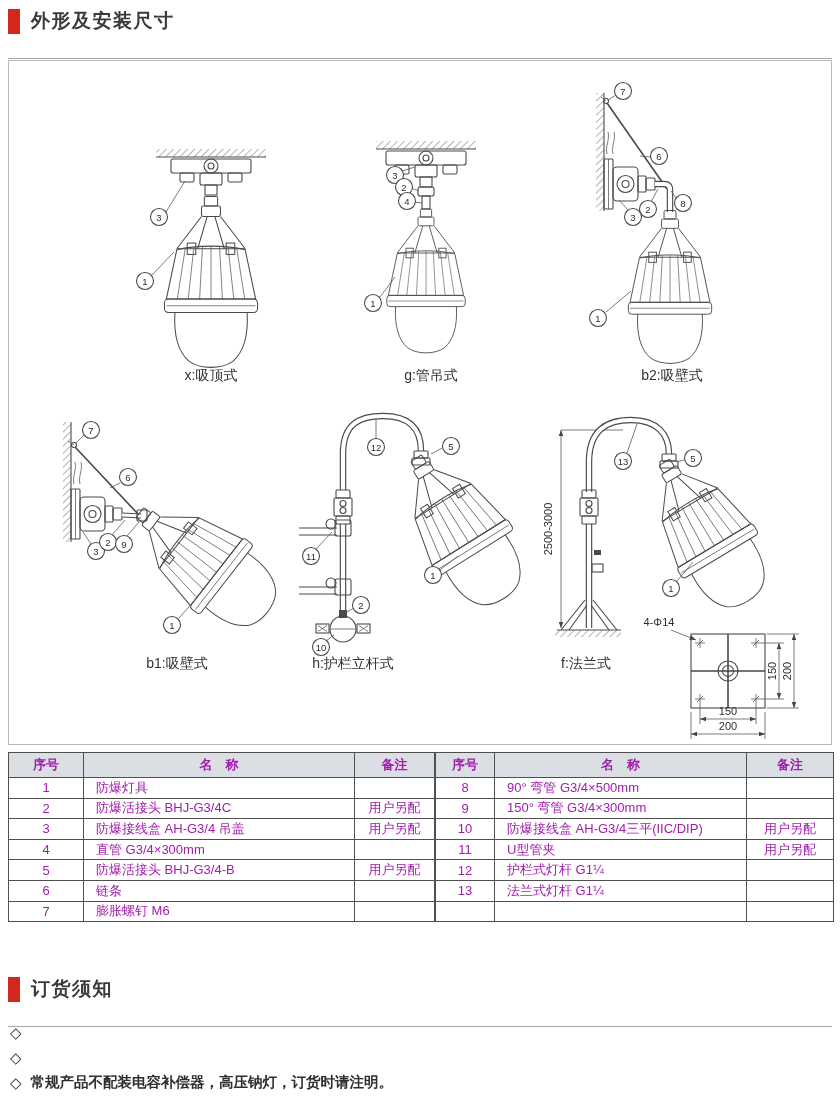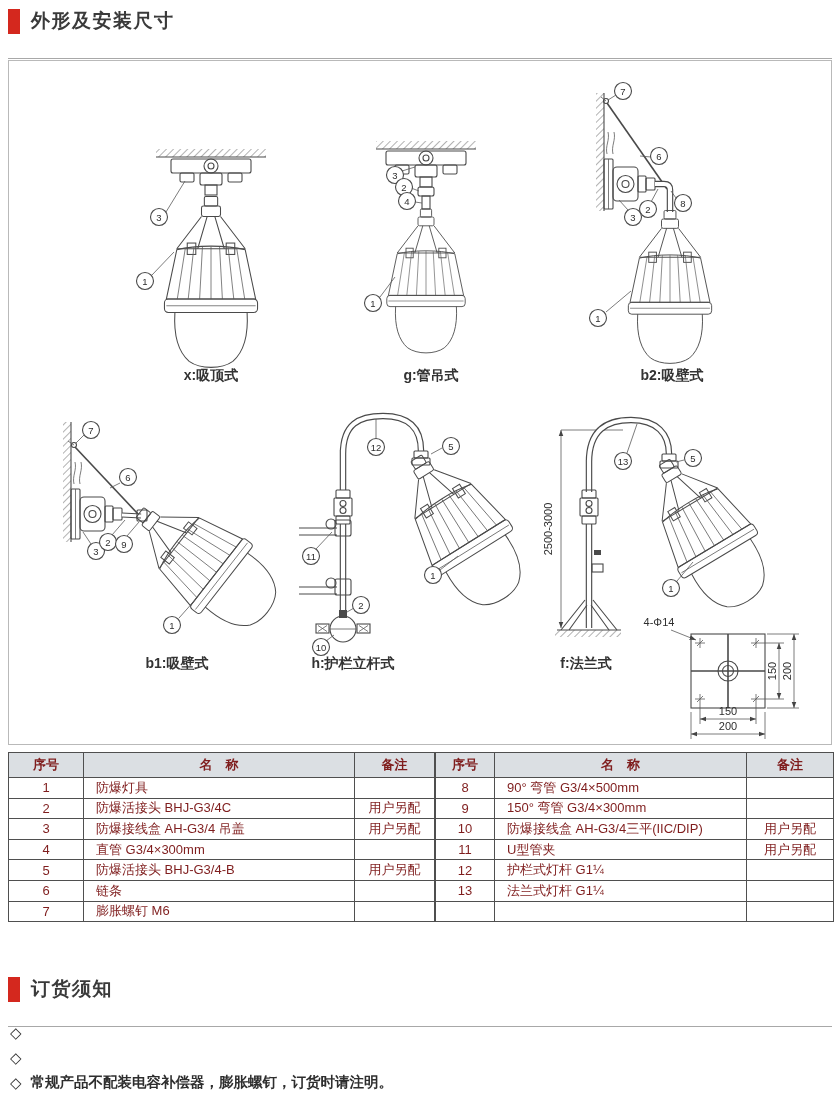"x:吸顶式" .fig-label { font-weight: bold -> none }
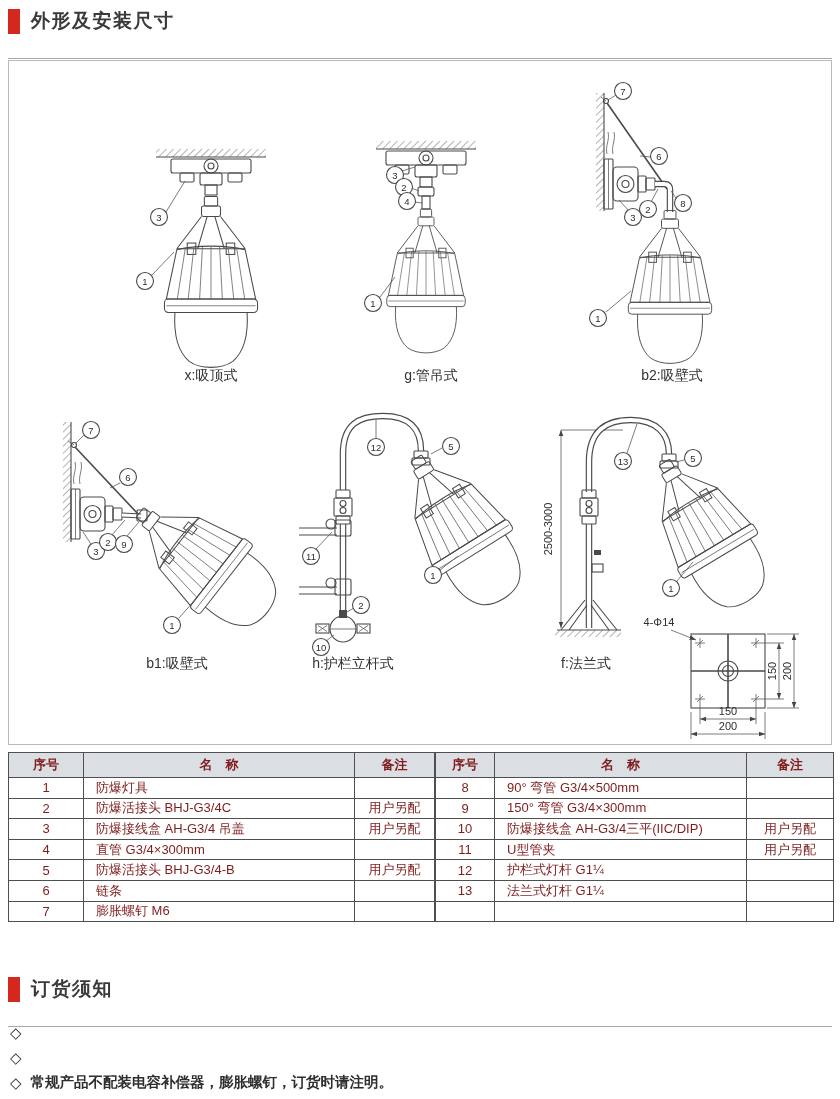"序号" table { color: #7f1d1d -> #a21caf }
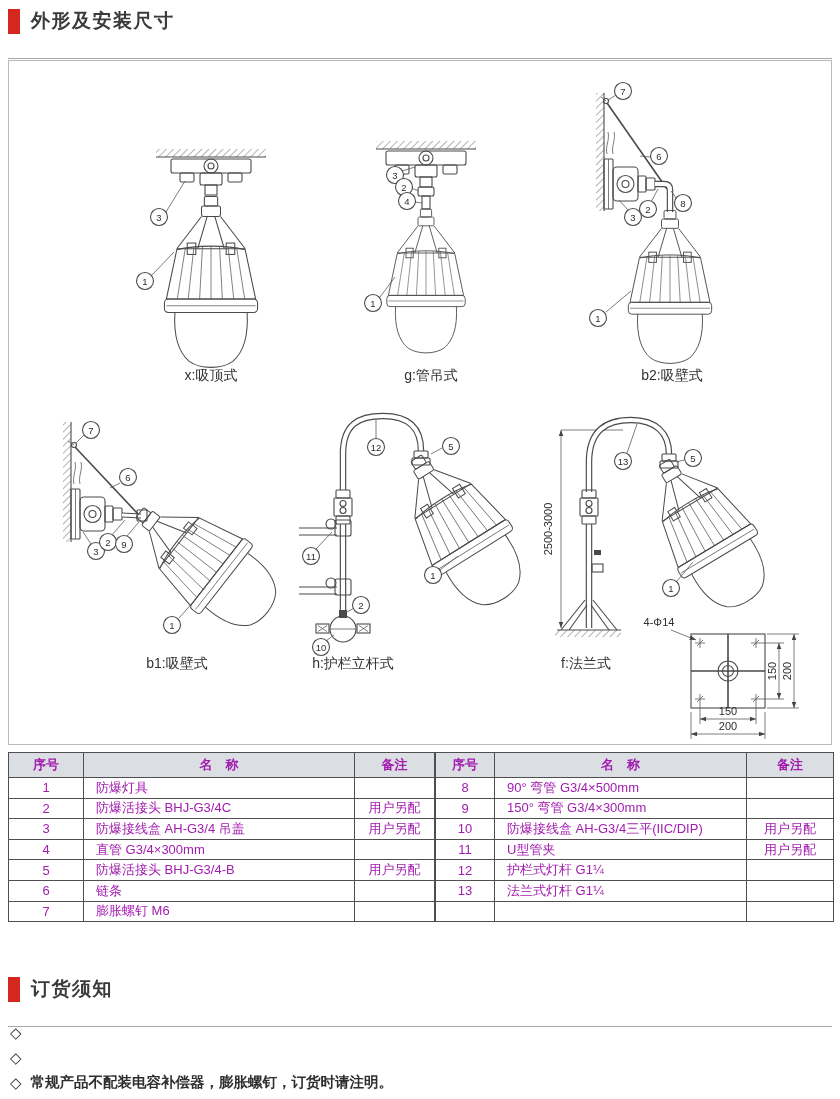"常规产品不配装电容补偿器，膨胀螺钉，订货时请注明。" span { text: 膨胀螺钉 -> 高压钠灯 }
